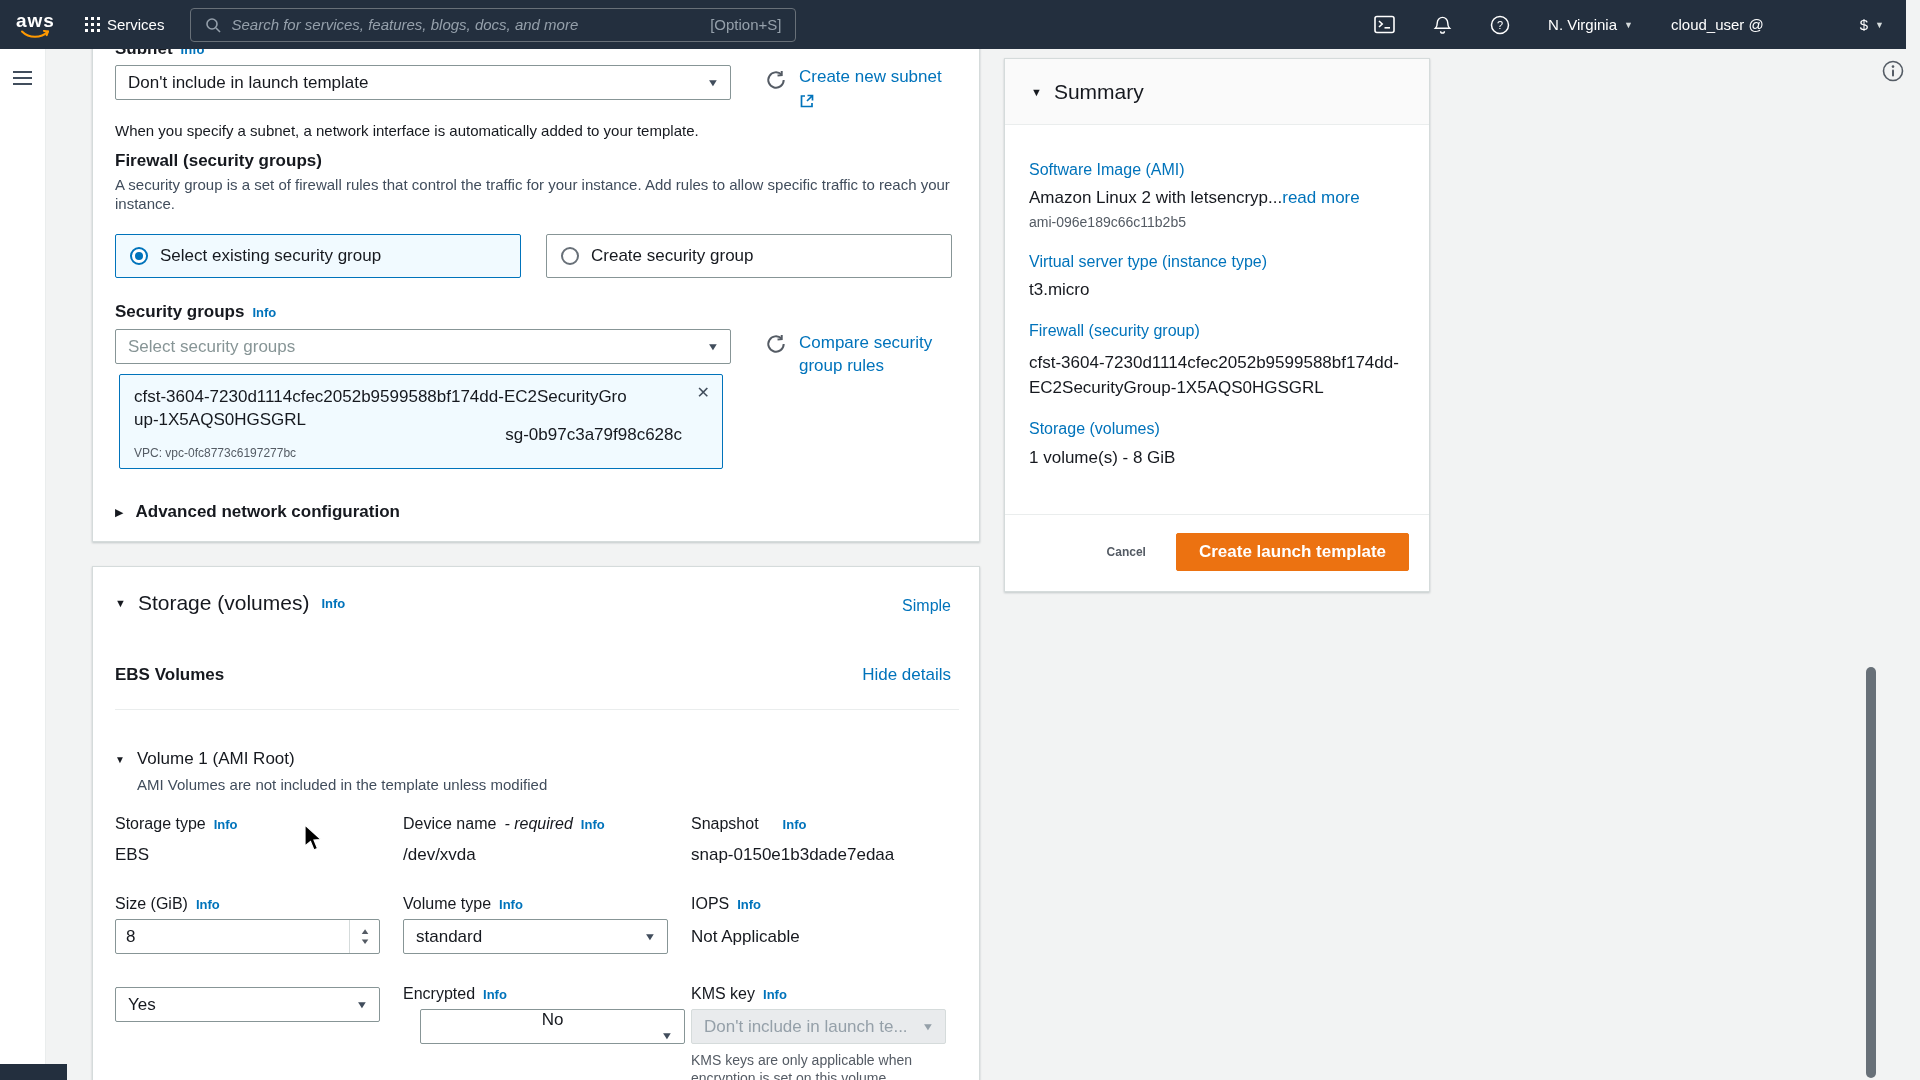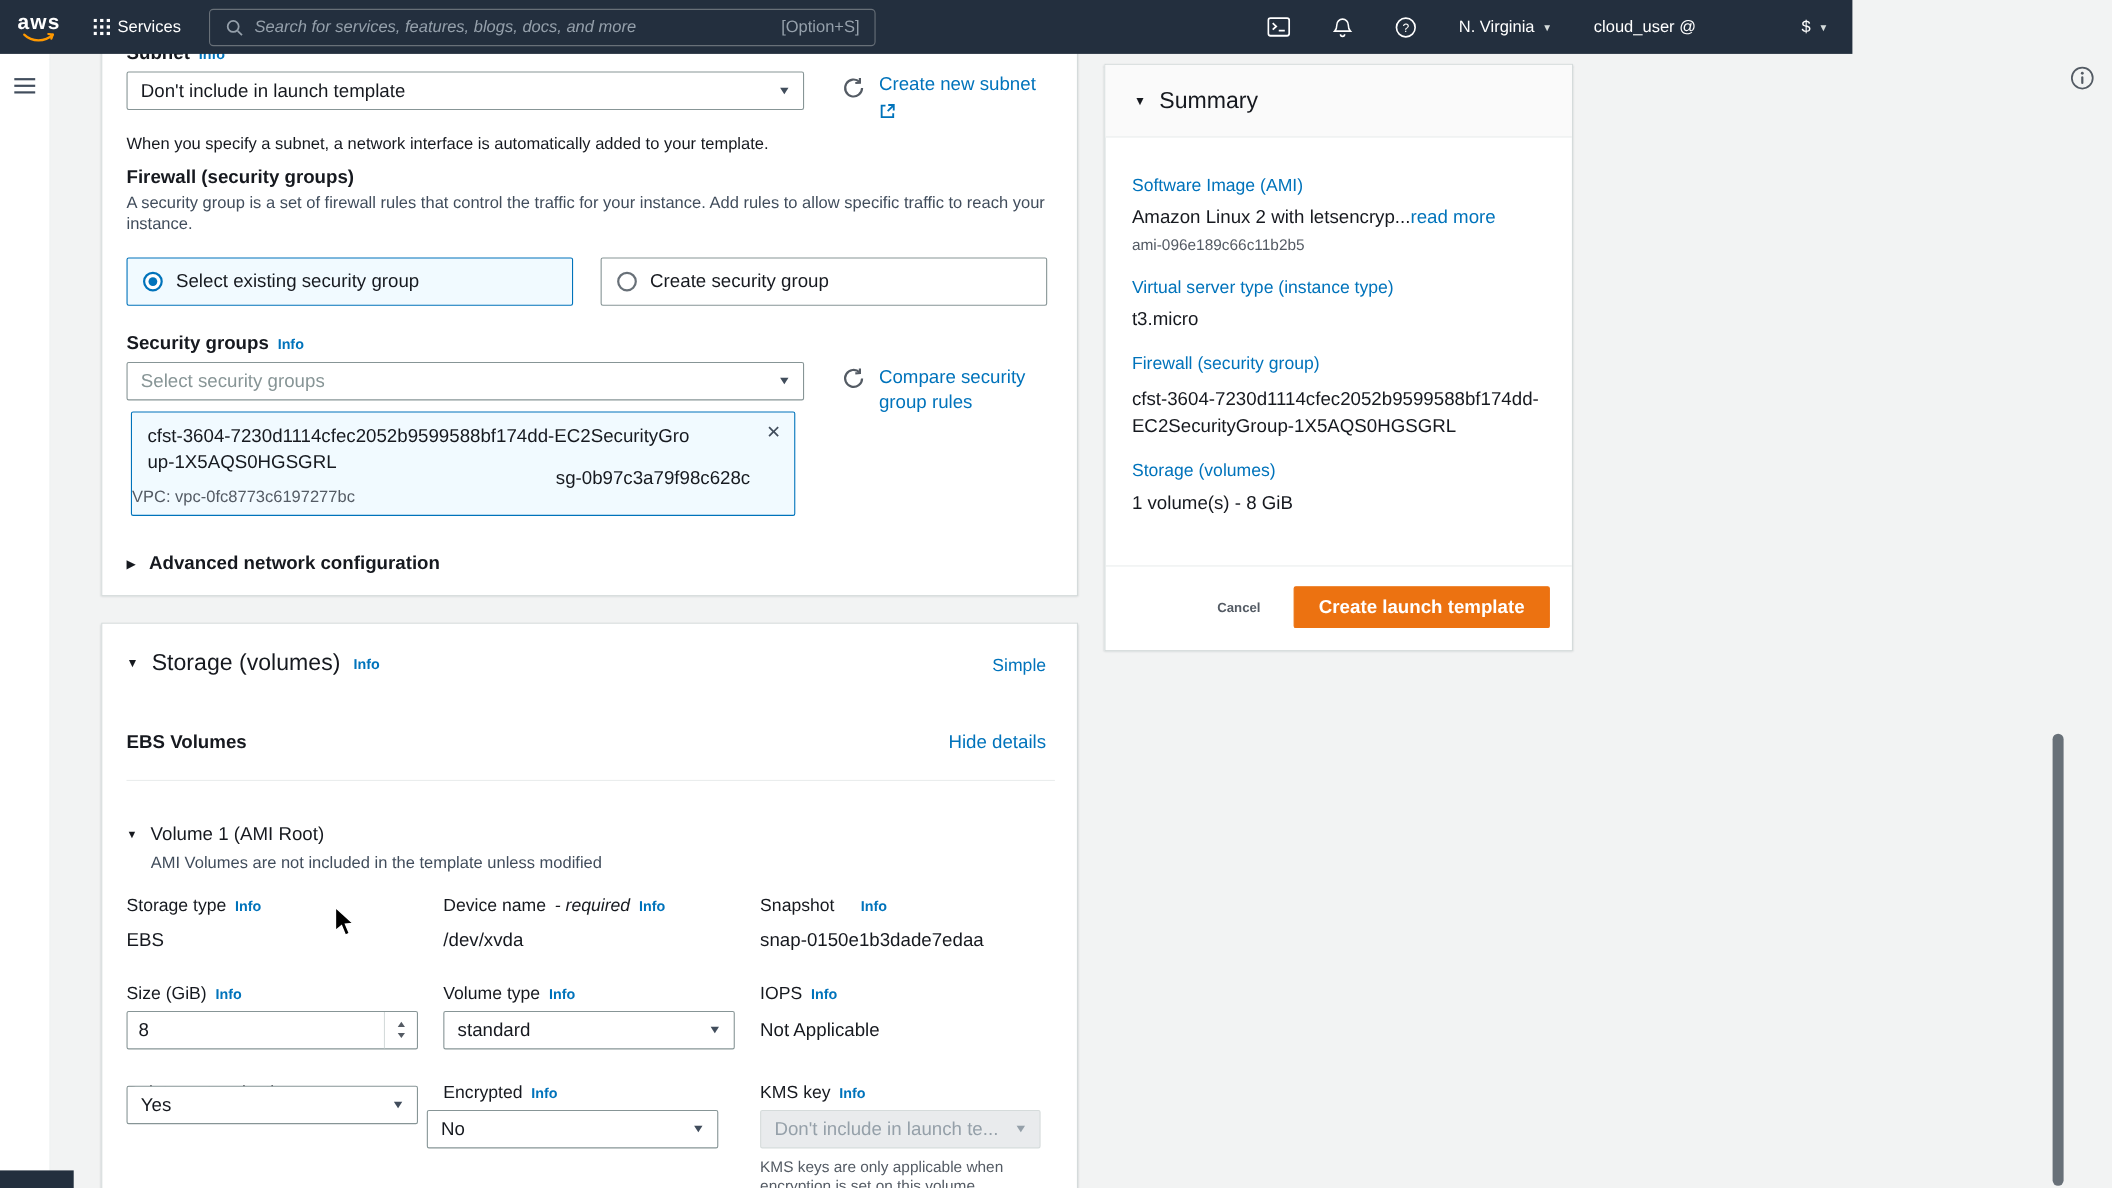"aws" .topbar { width: 1684px -> 1906px }
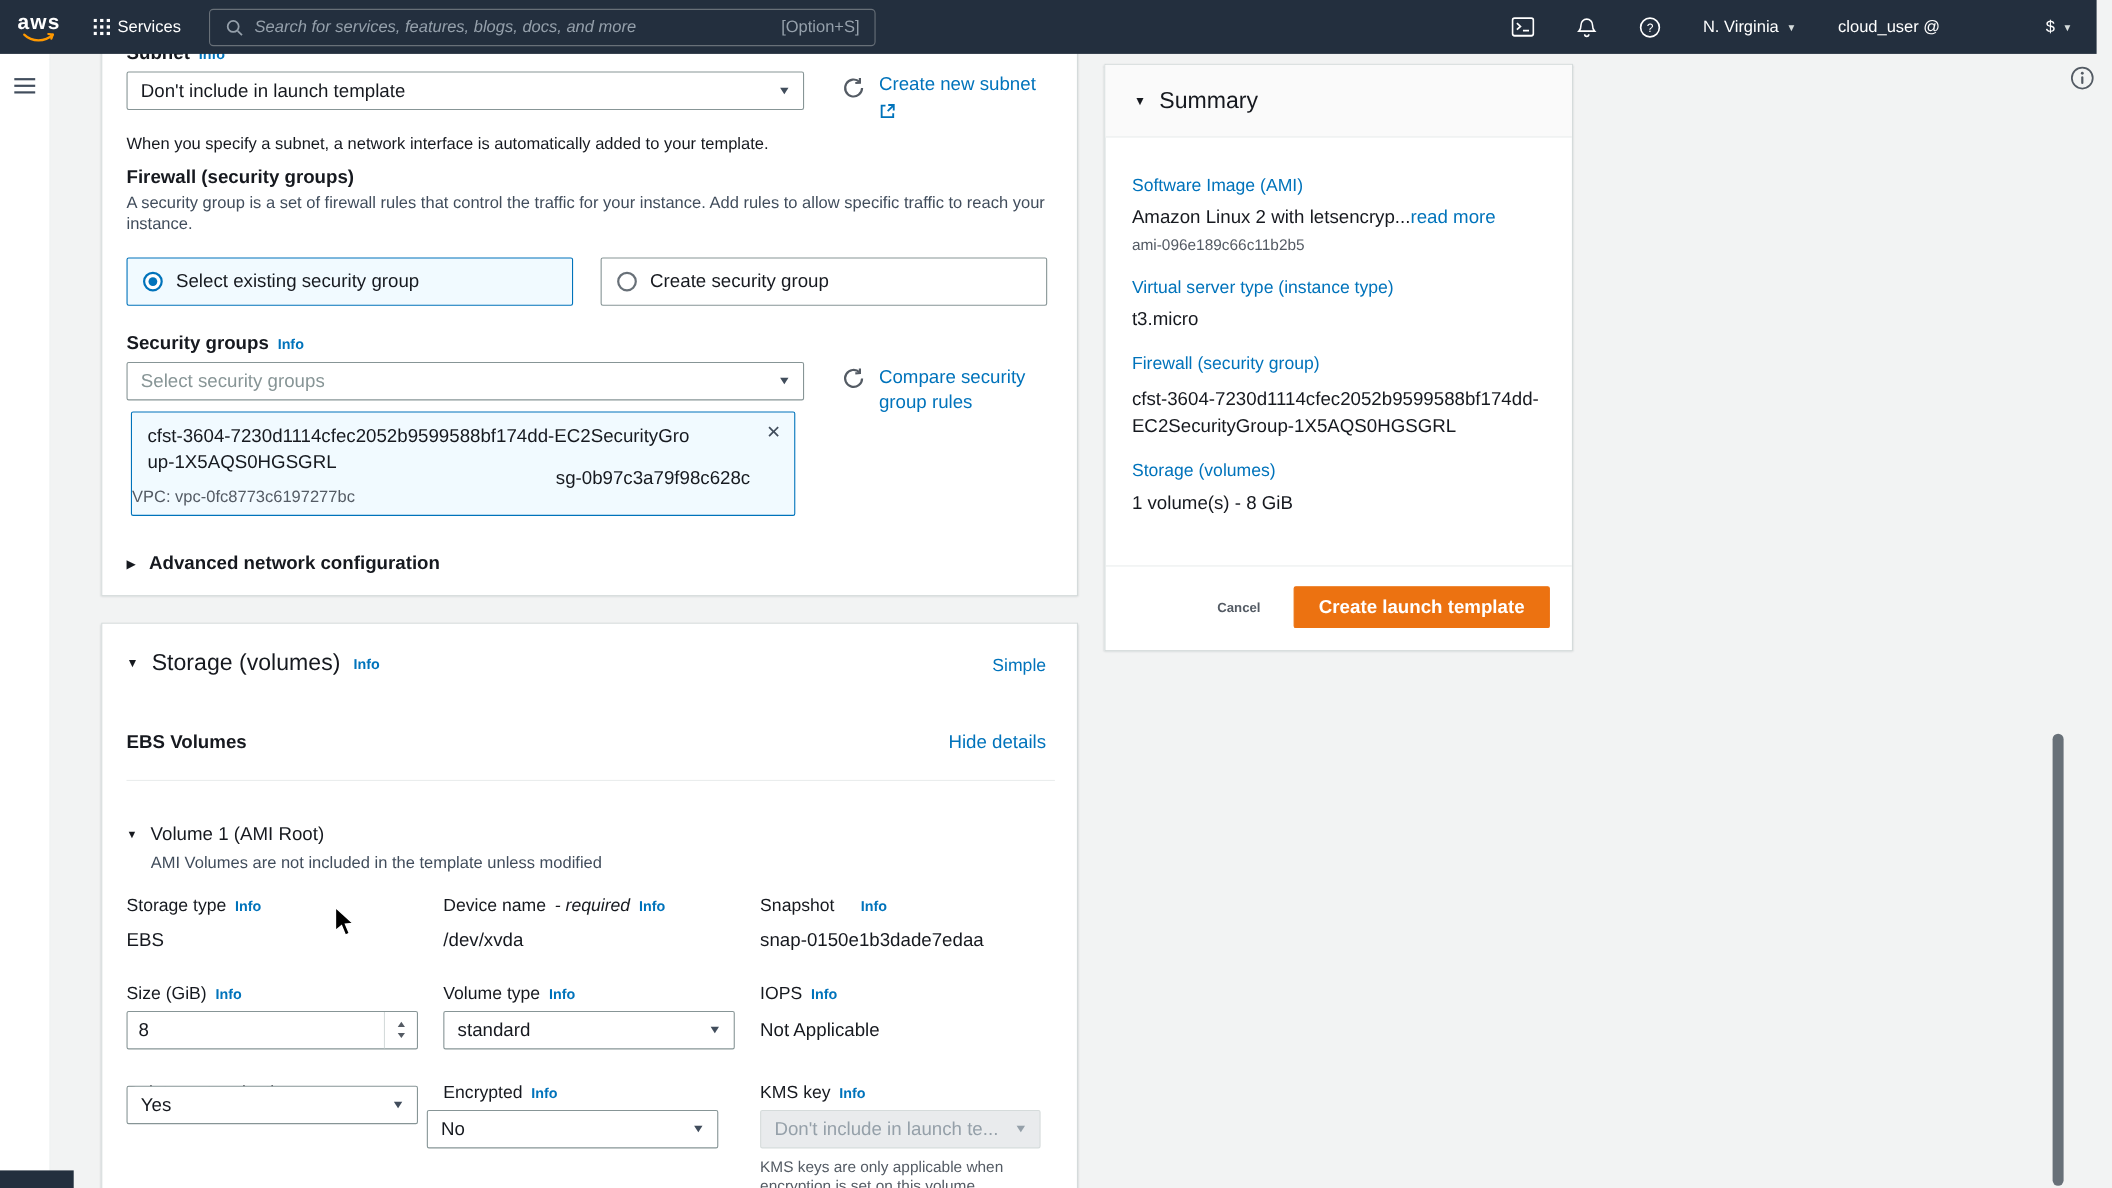"VPC: vpc-0fc8773c6197277bc" .chip-vpc { font-size: 15px -> 12px; left: 0 -> 14px }
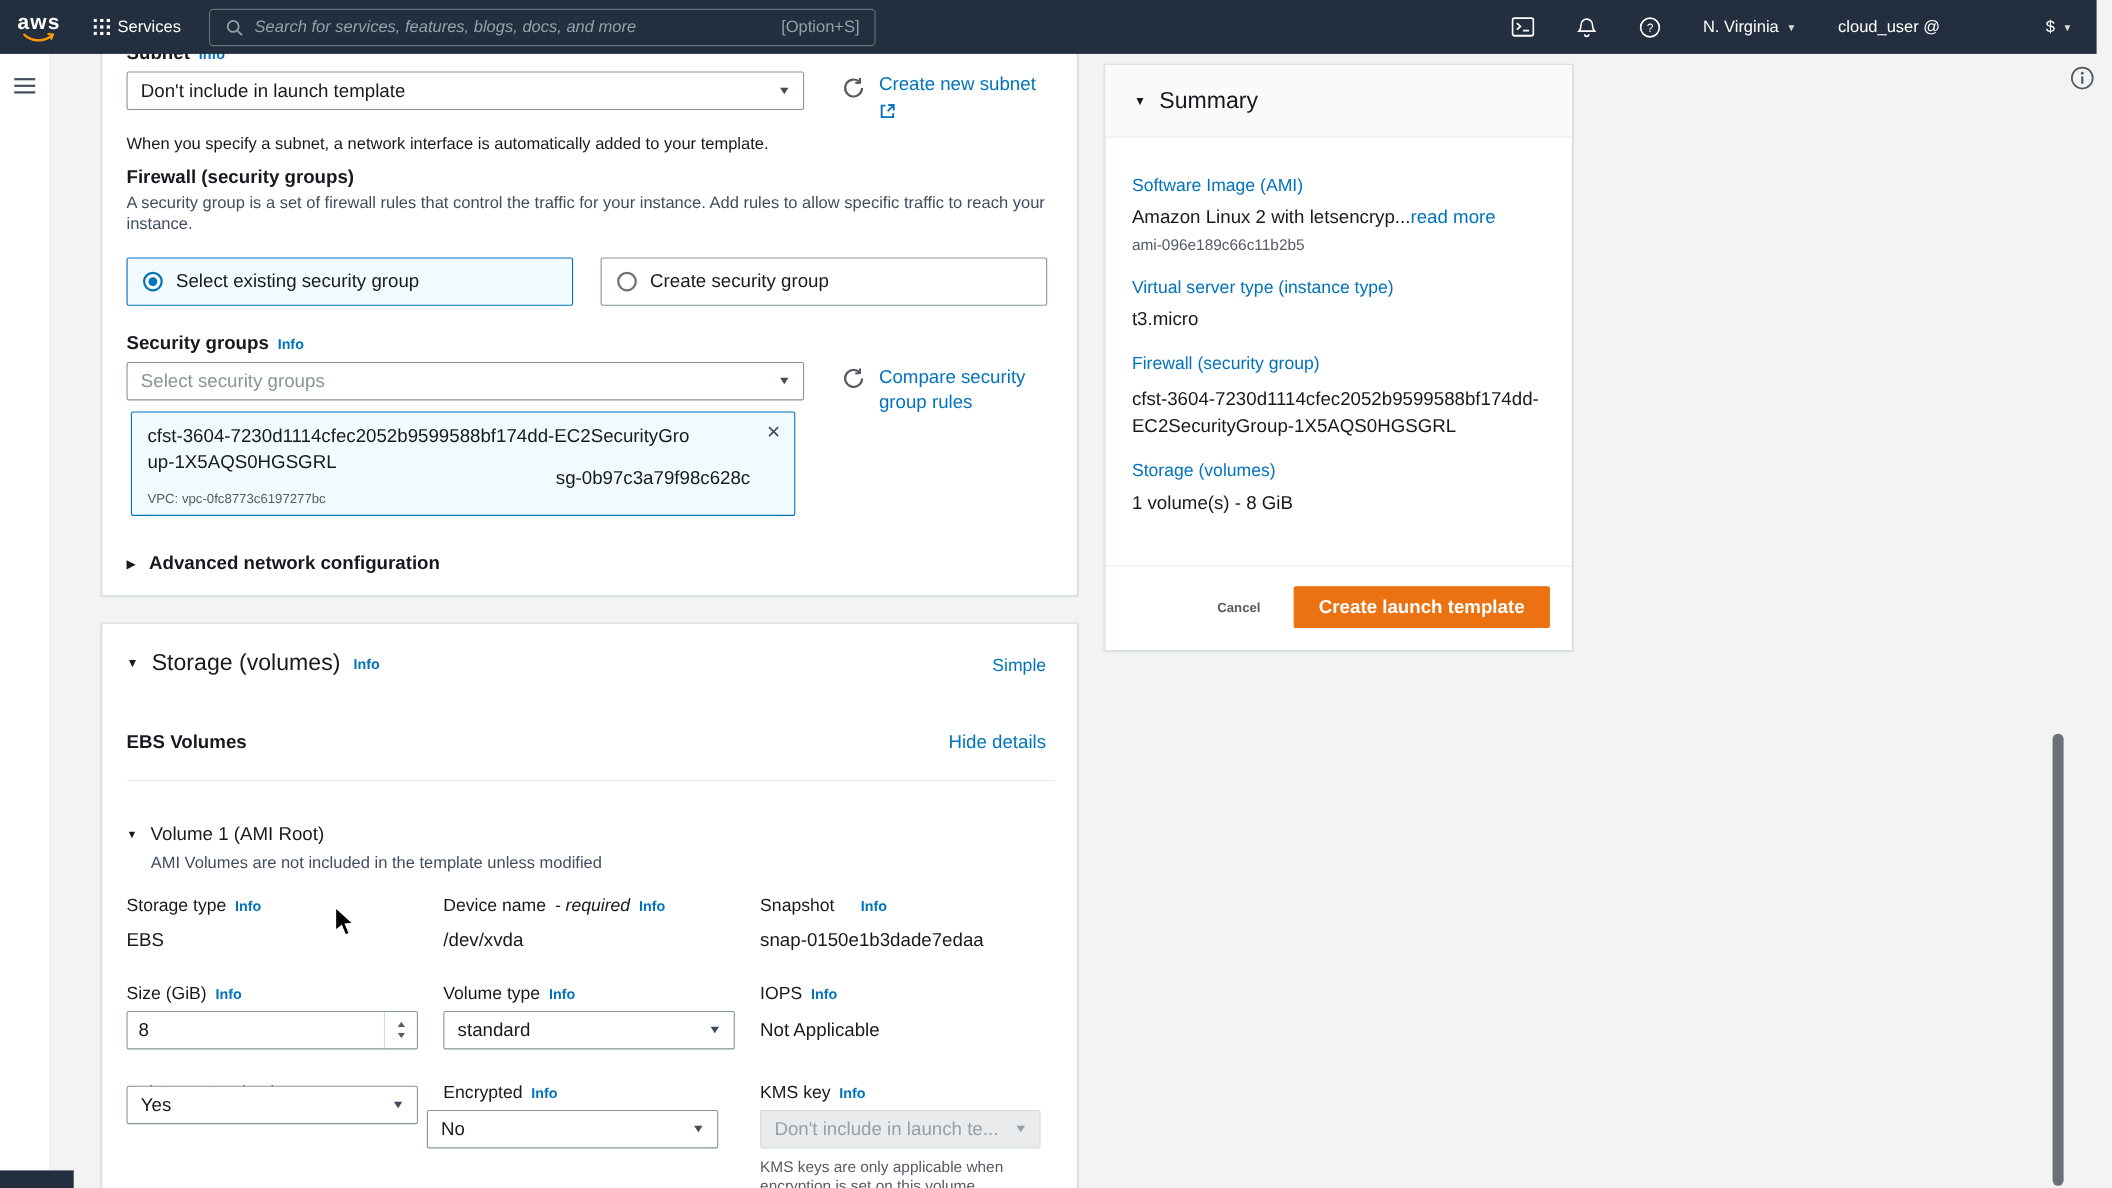"No" div.select { flex-direction: none -> column; left: 295px -> 327px }
